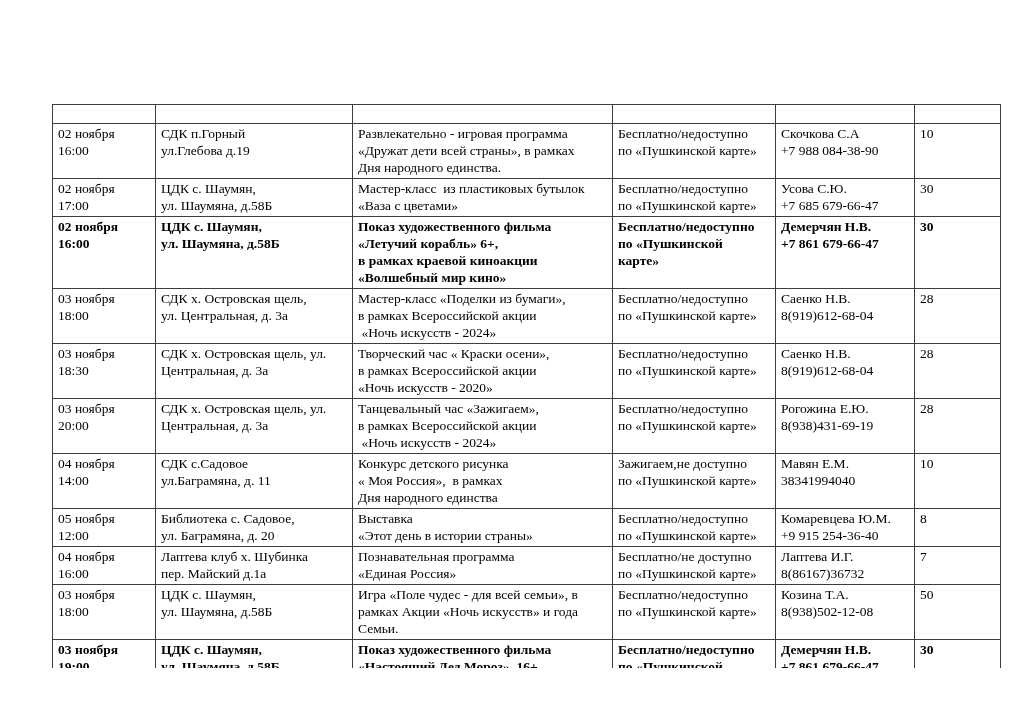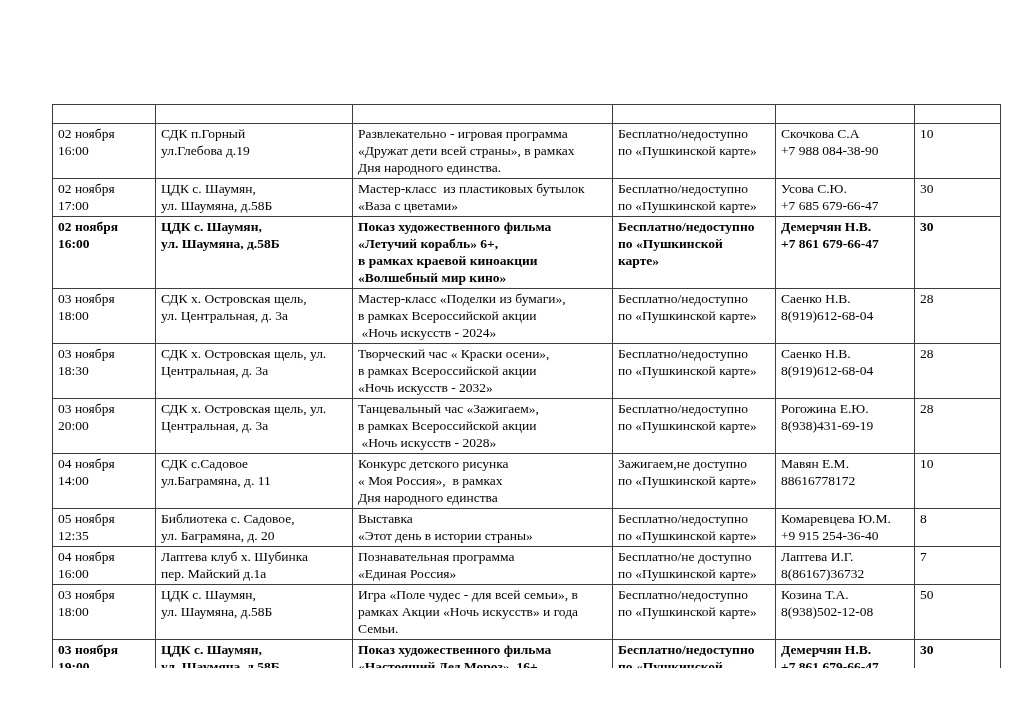"Творческий час « Краски осени»," td { text: 2032 -> 2020 }
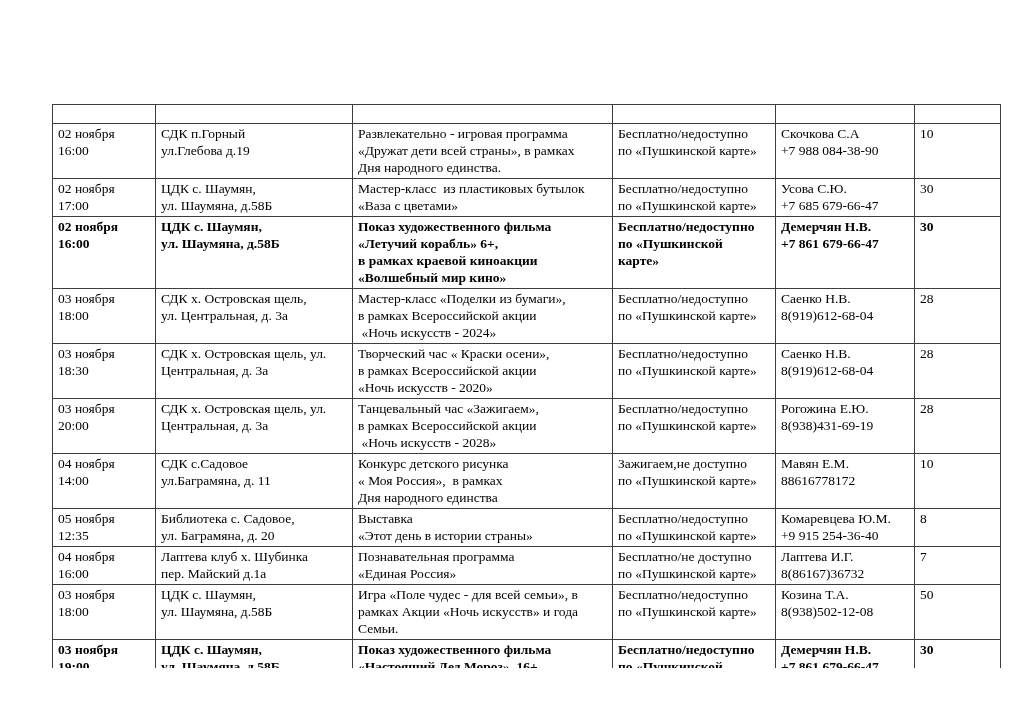"Танцевальный час «Зажигаем»," td { text: 2028 -> 2024 }
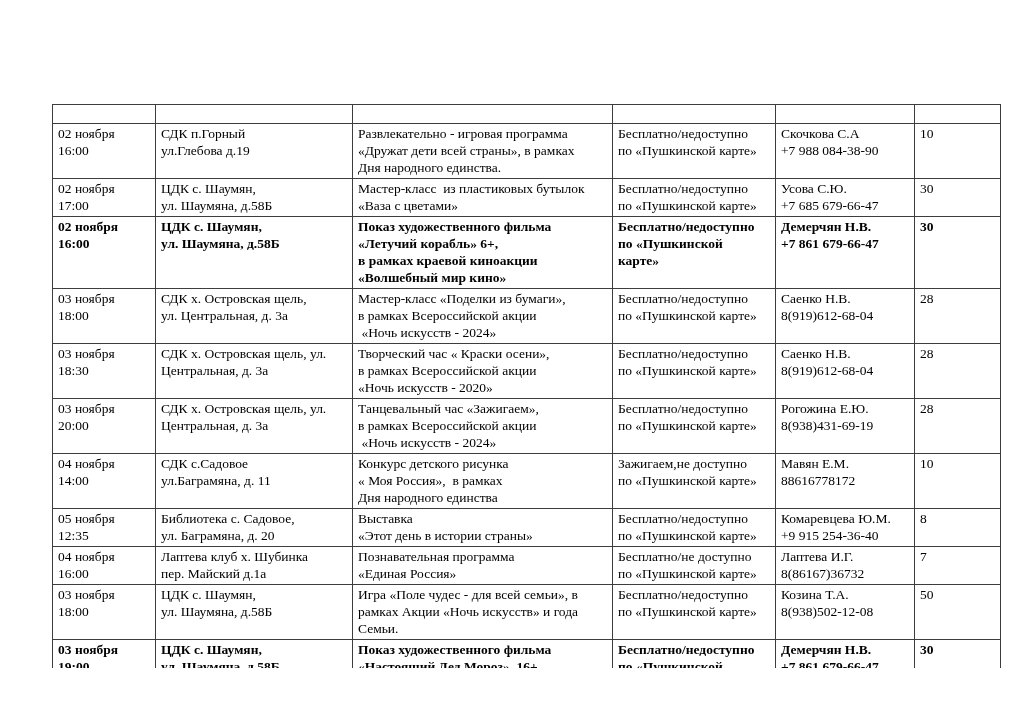"Мавян Е.М." td { text: 88616778172 -> 38341994040 }
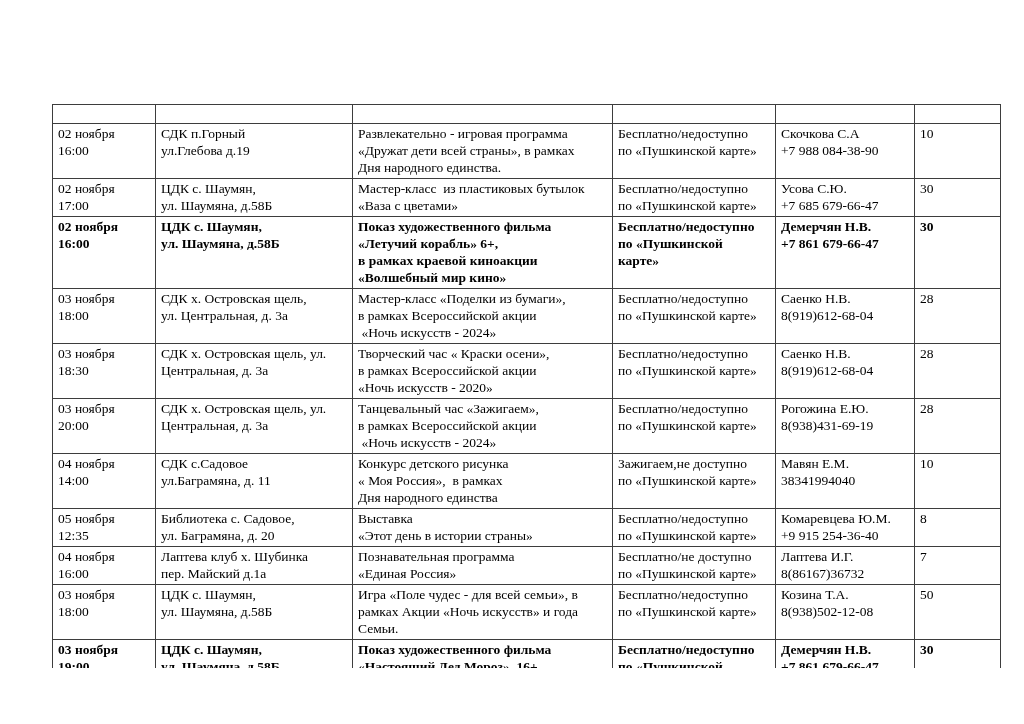"05 ноября" td { text: 12:35 -> 12:00 }
